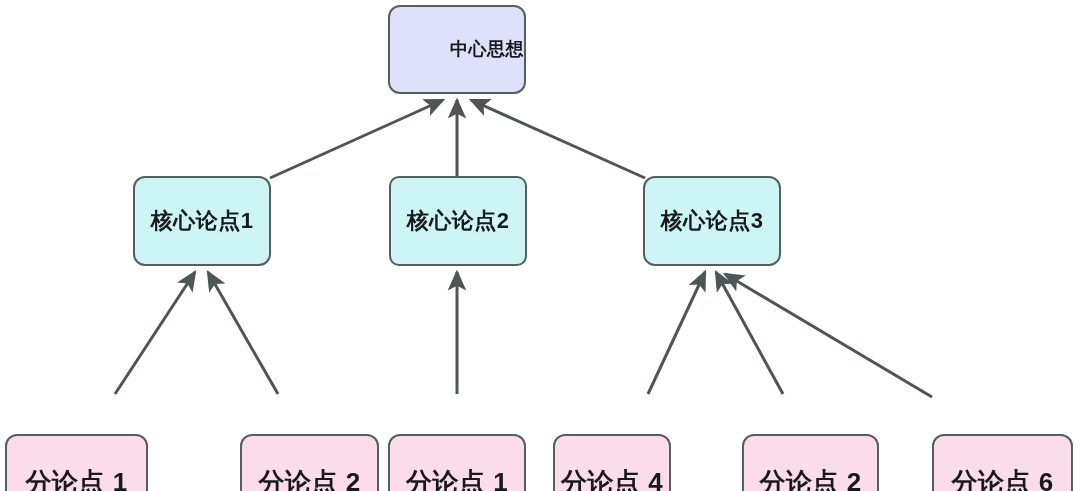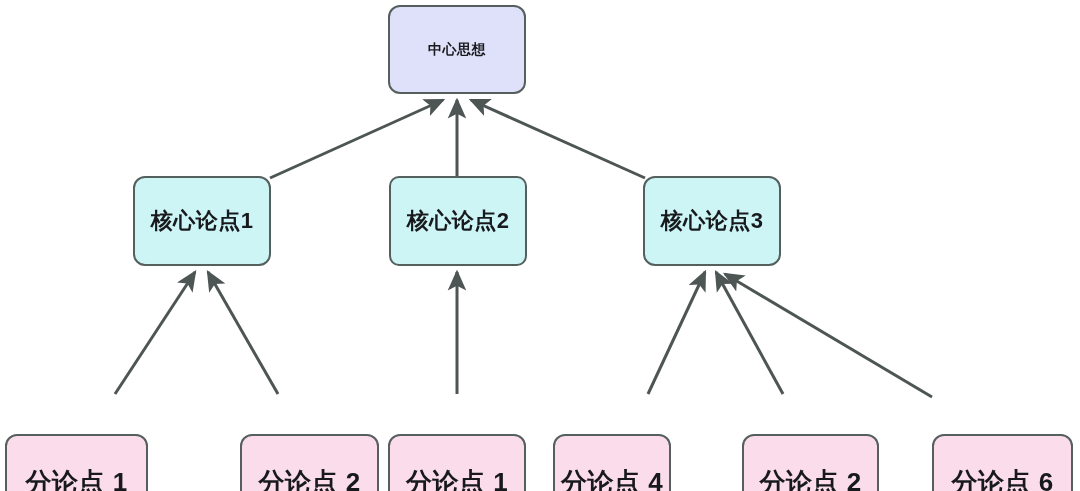"中心思想" .node-root { font-size: 14px -> 18px; justify-content: none -> flex-end }
